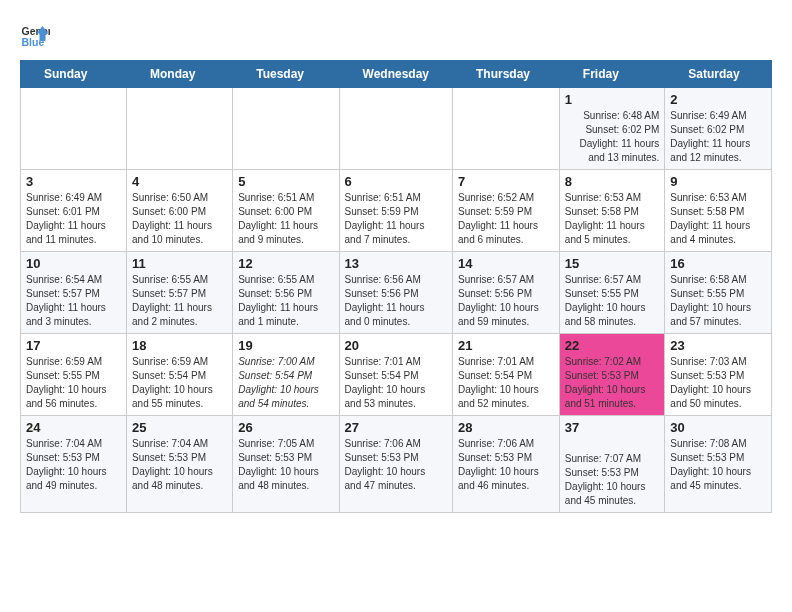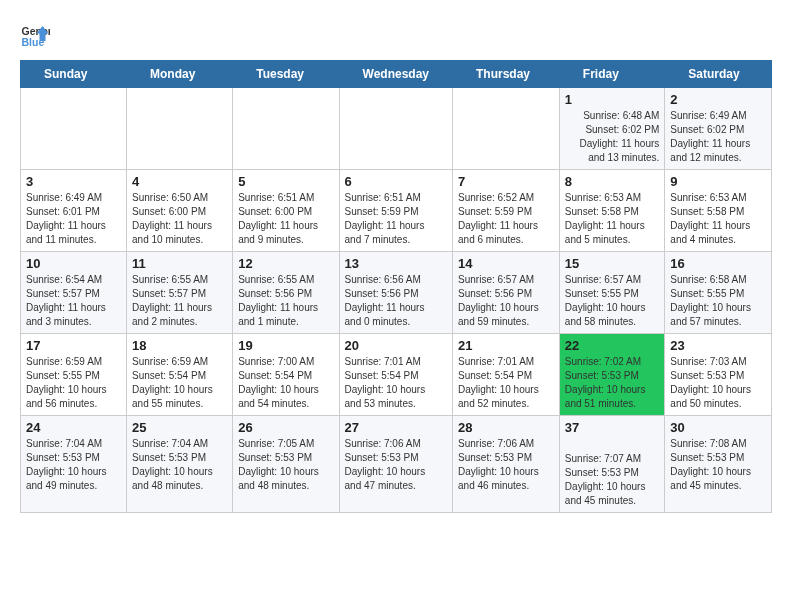"22" td { background: #22c55e -> #ec4899 }
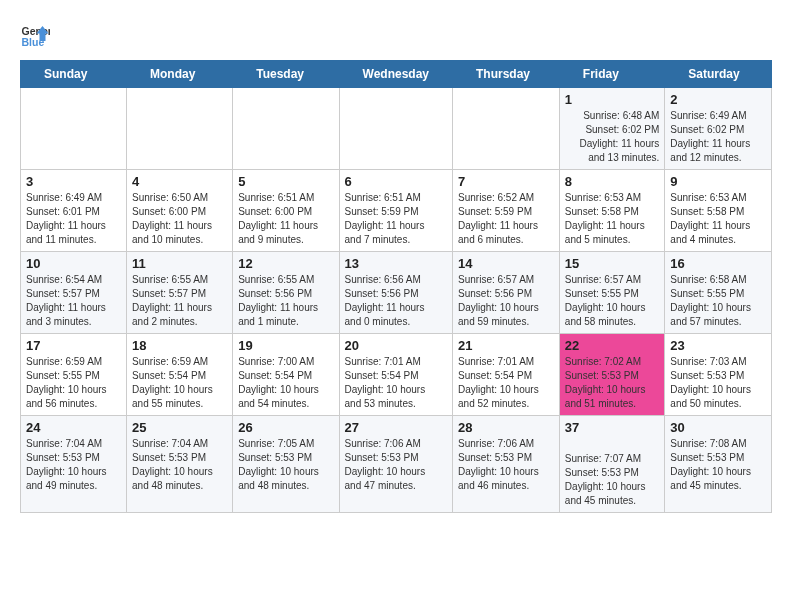"Sunrise: 7:00 AM" div.day-info { font-style: none -> italic }
